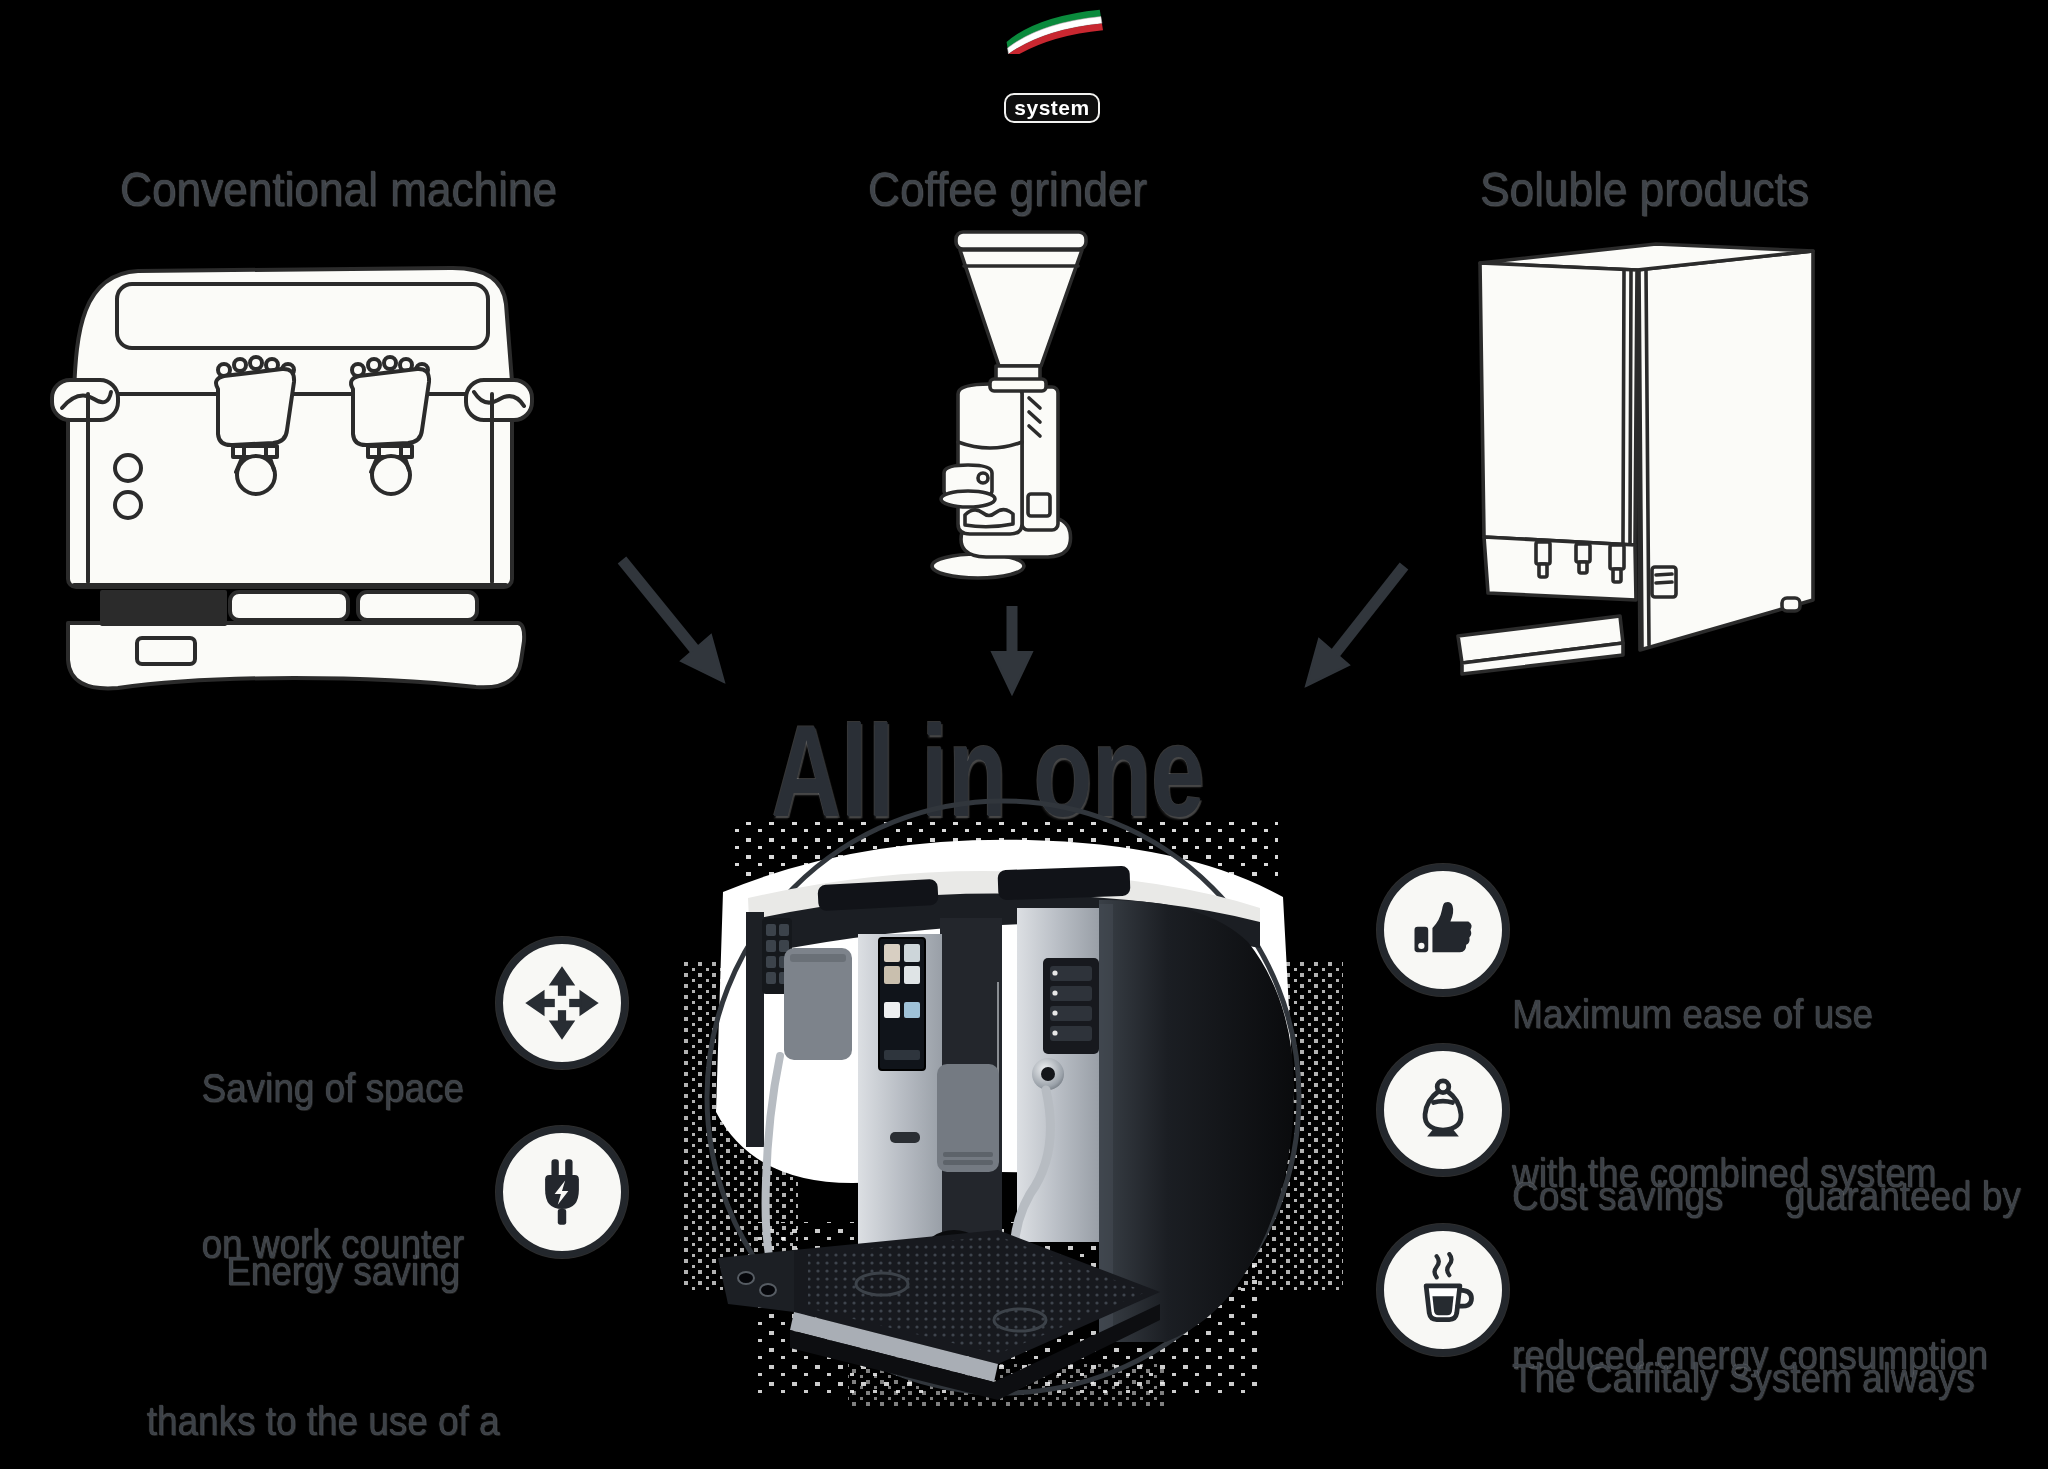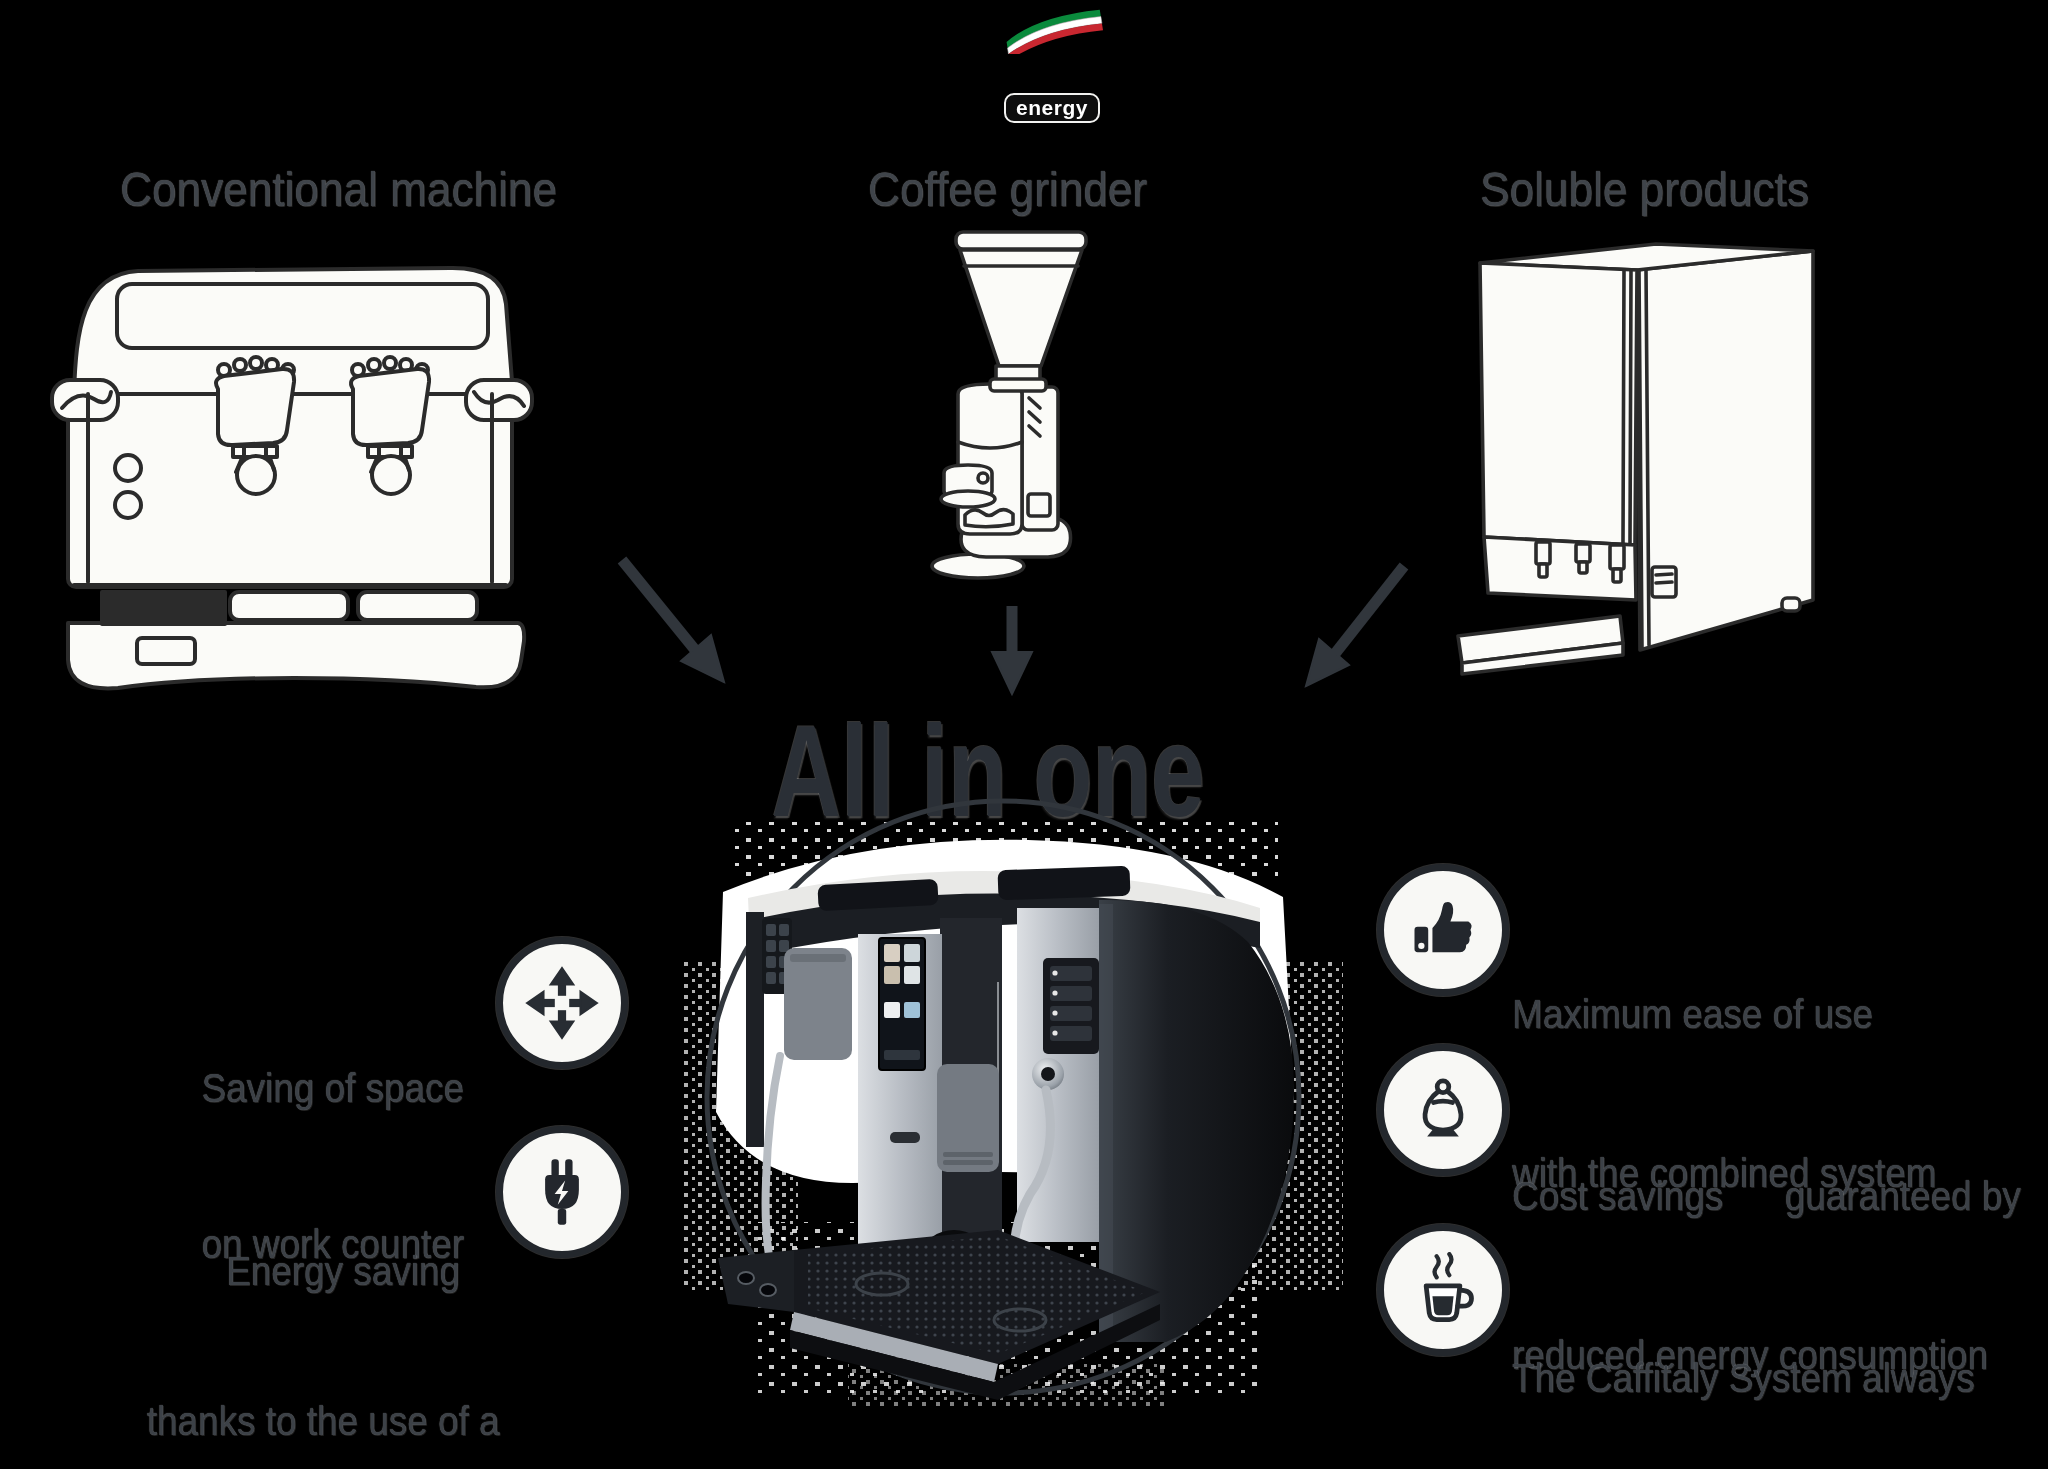"energy" div.abs { text: energy -> system }
